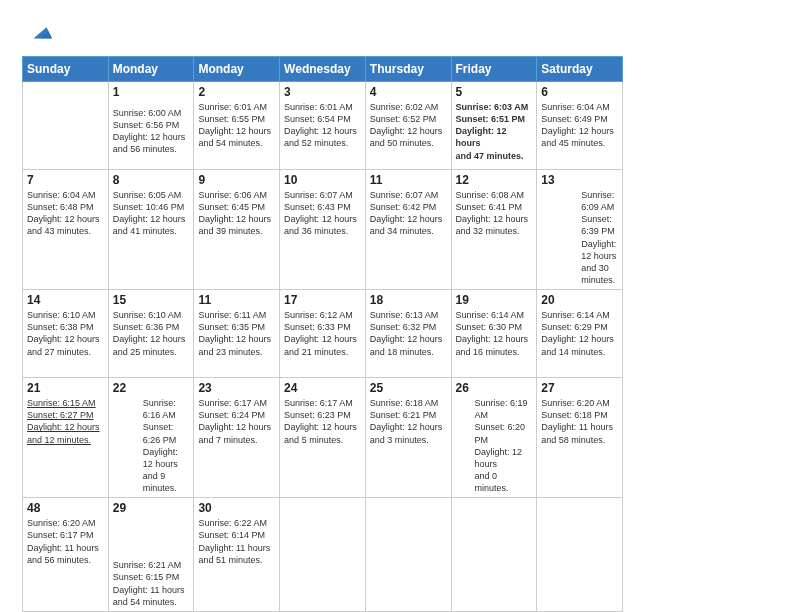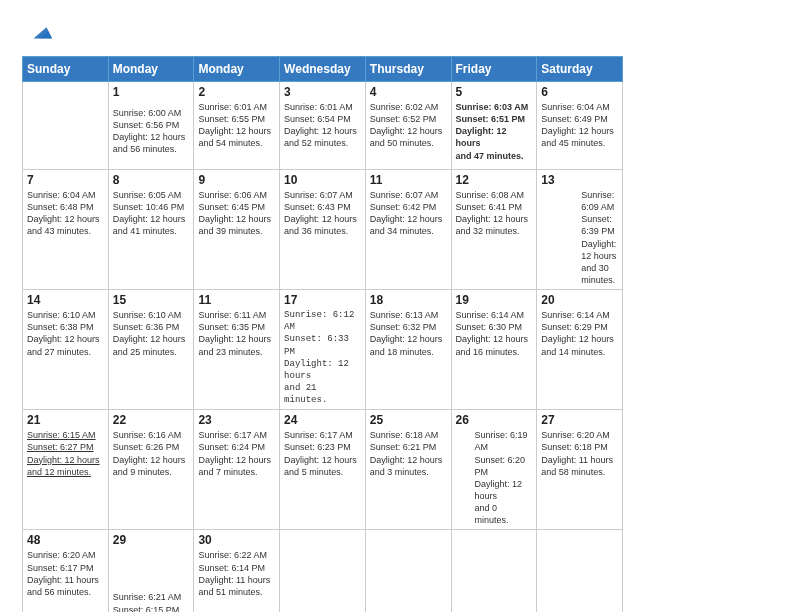"Sunrise: 6:12 AM" div.cell-text { font-family: Liberation Mono, monospace -> none }
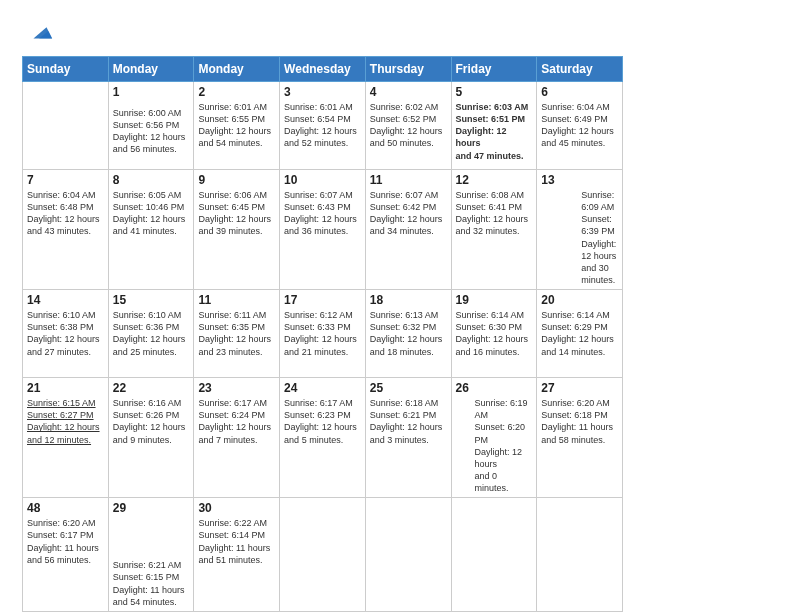"Sunrise: 6:16 AM" div.cell-text { margin-left: none -> 30px }
